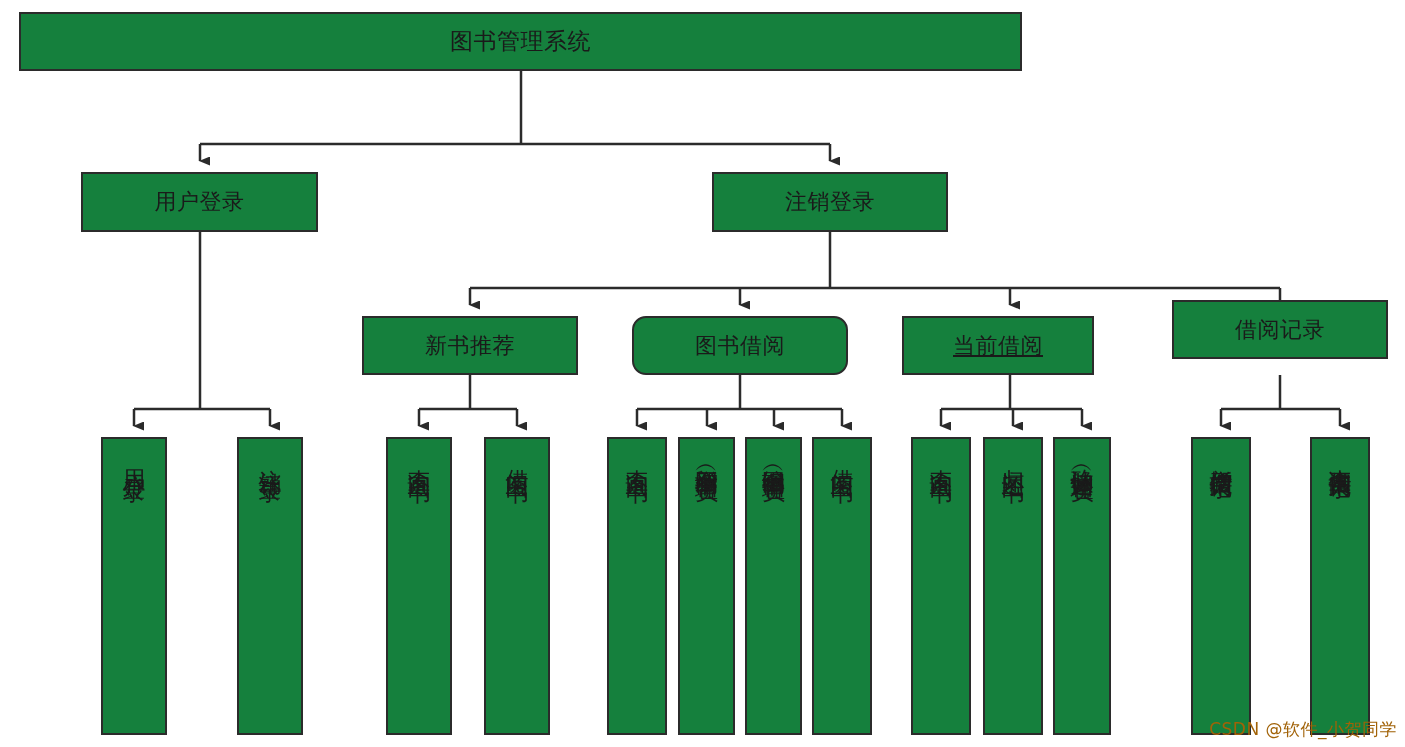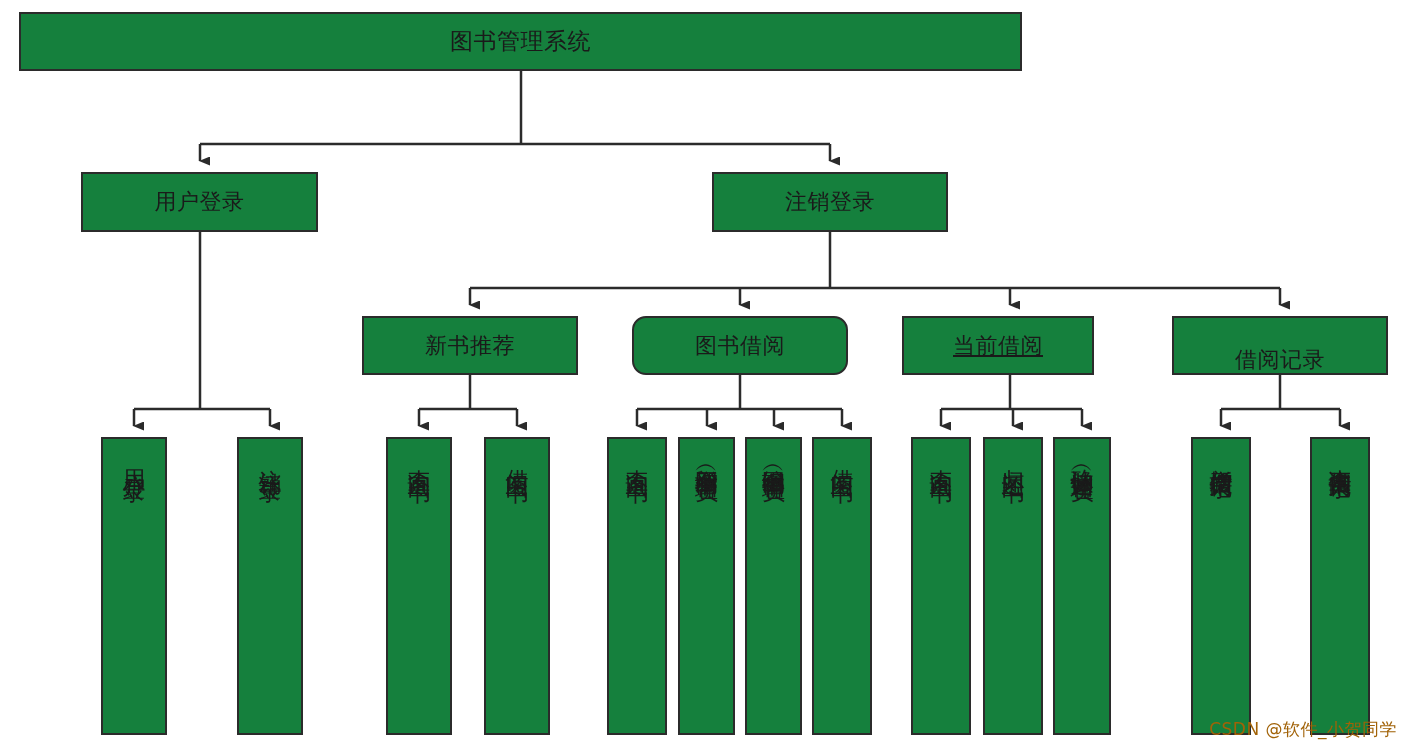"借阅记录" div.node { align-items: flex-end -> none; top: 316px -> 300px }
